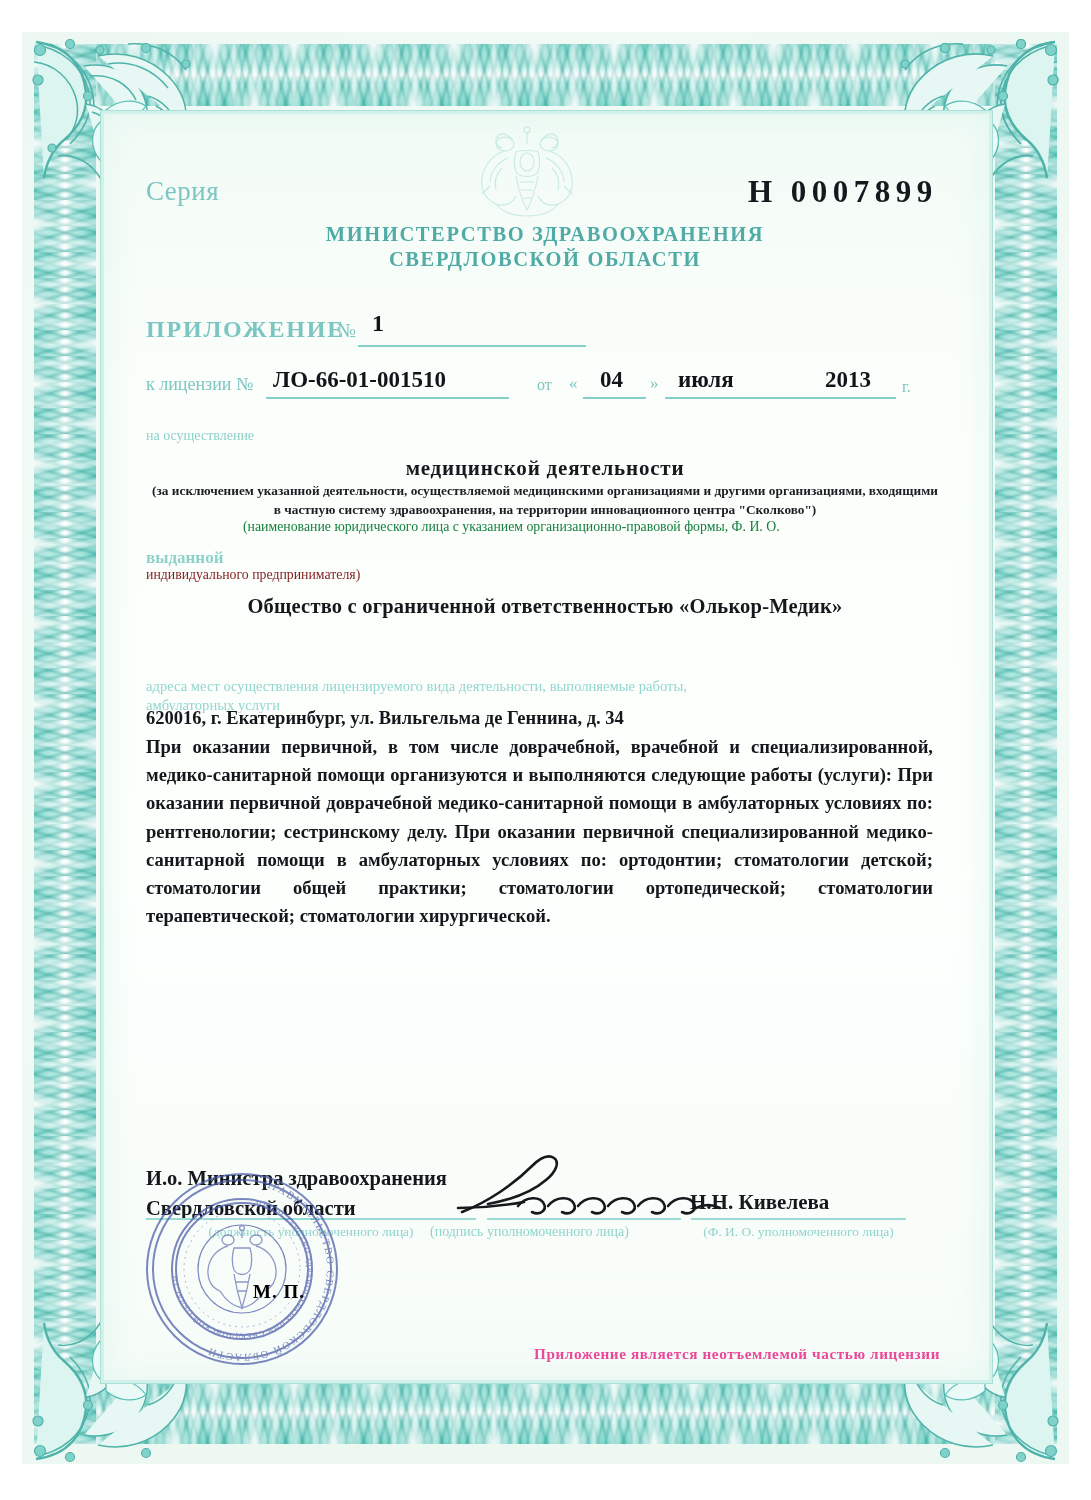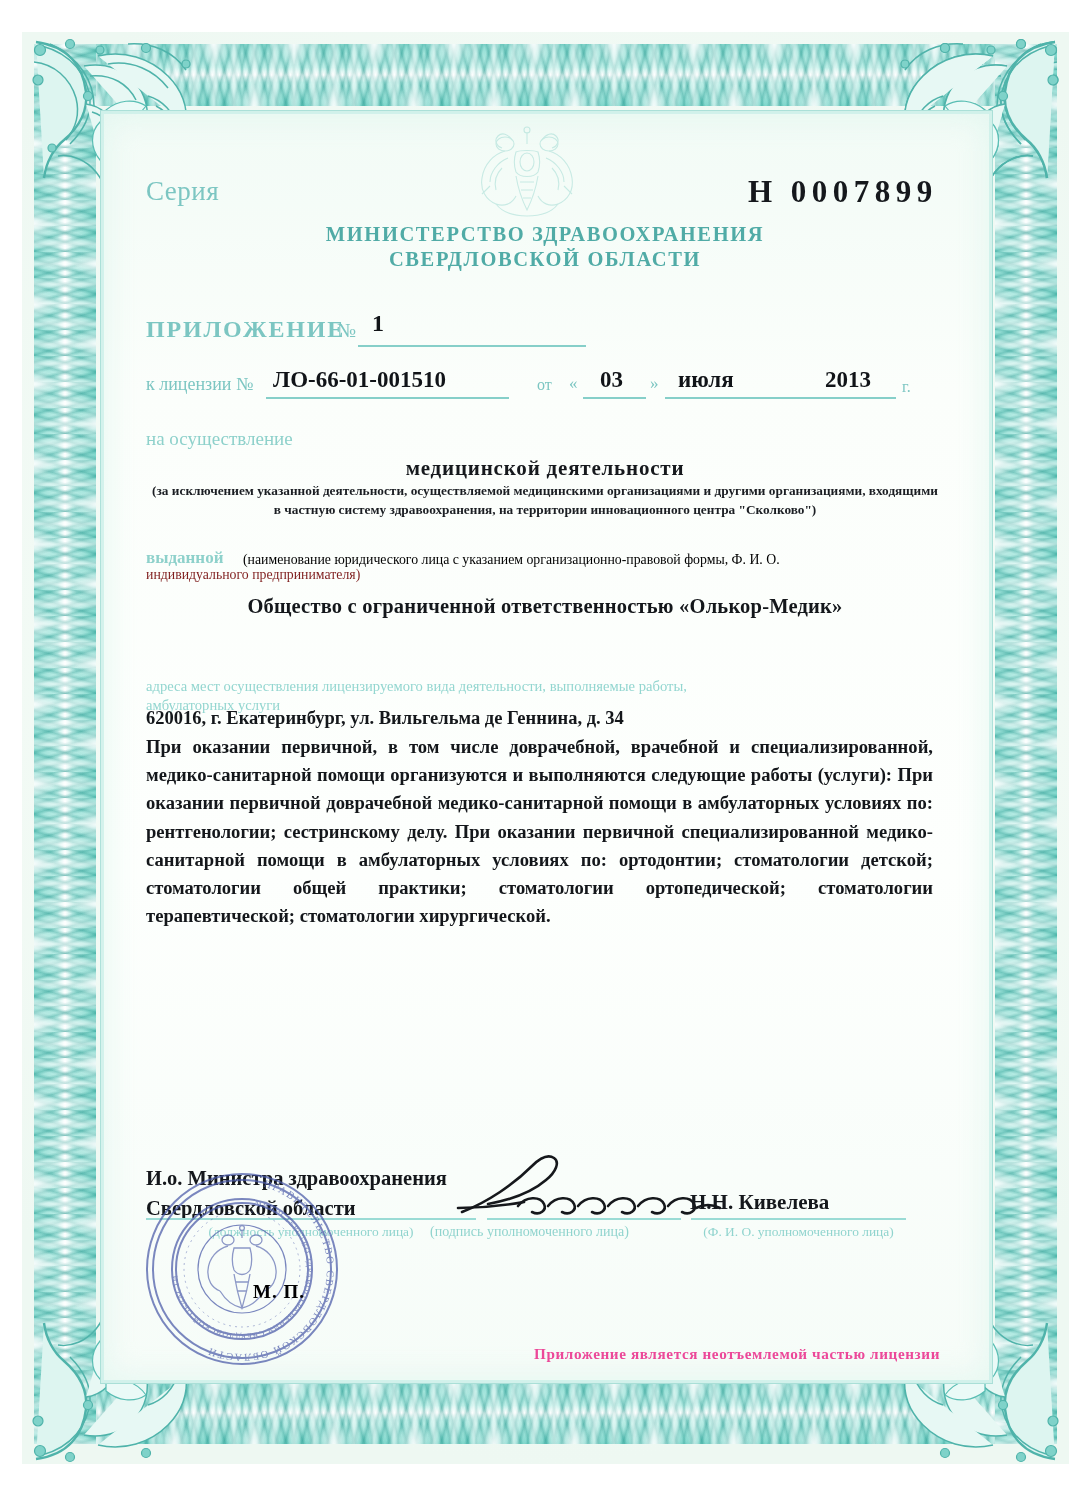"03" div.filled { text: 03 -> 04 }
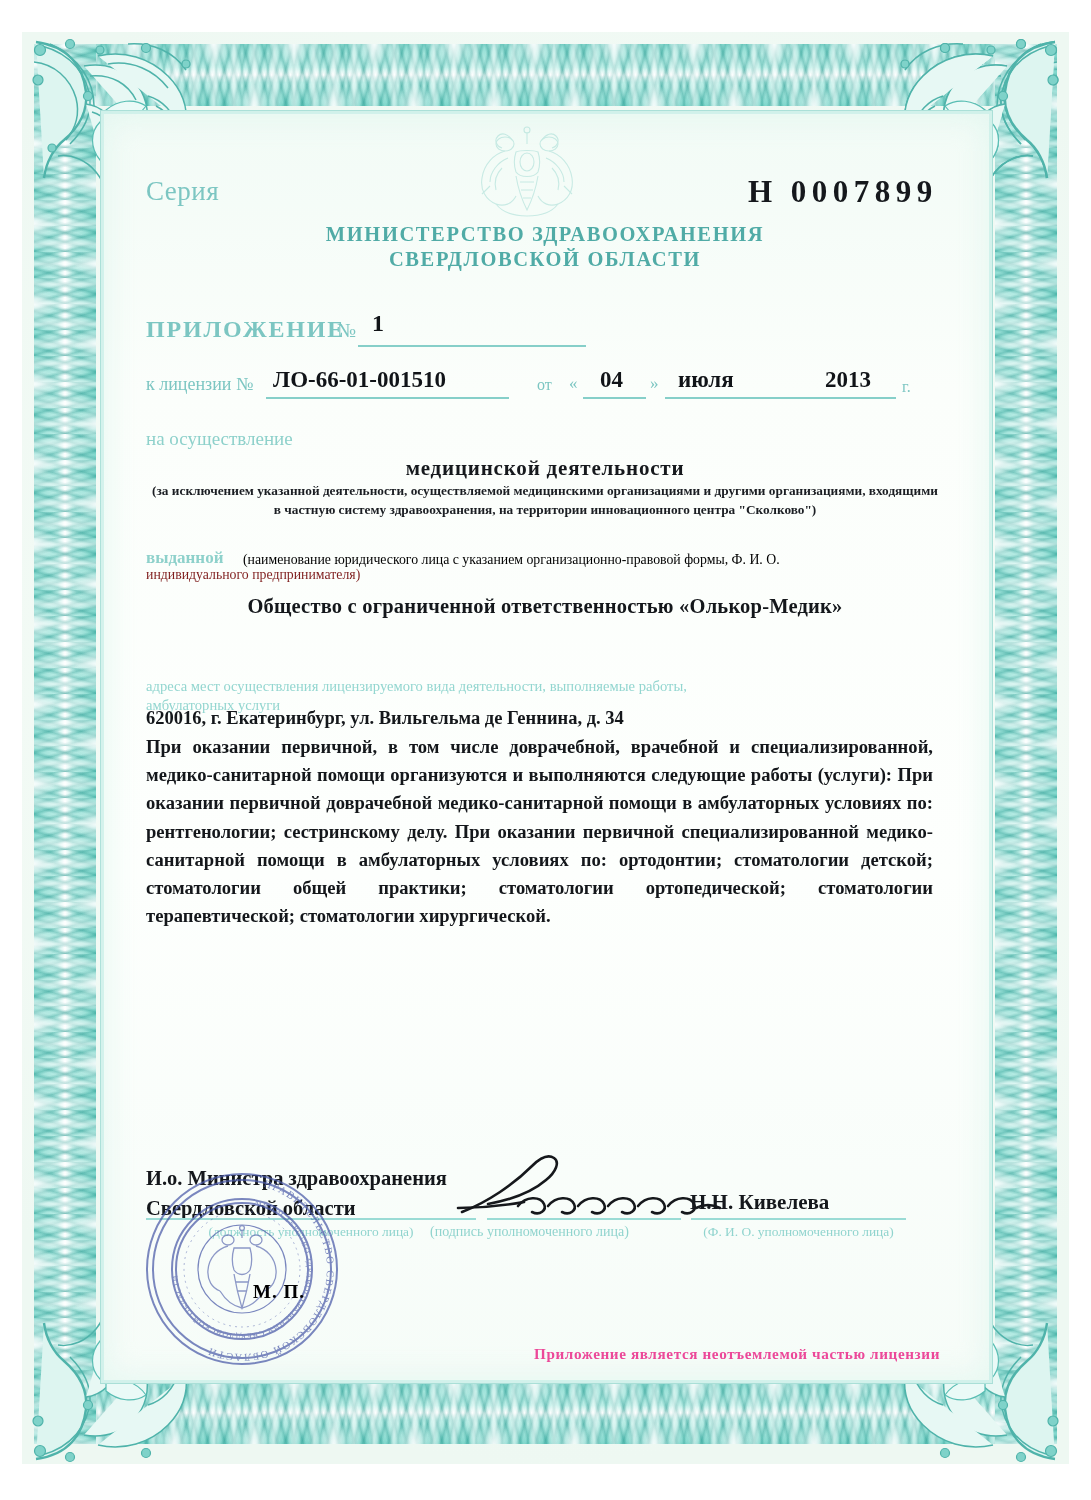"на осуществление" #na-osush { font-size: 19px -> 14px }
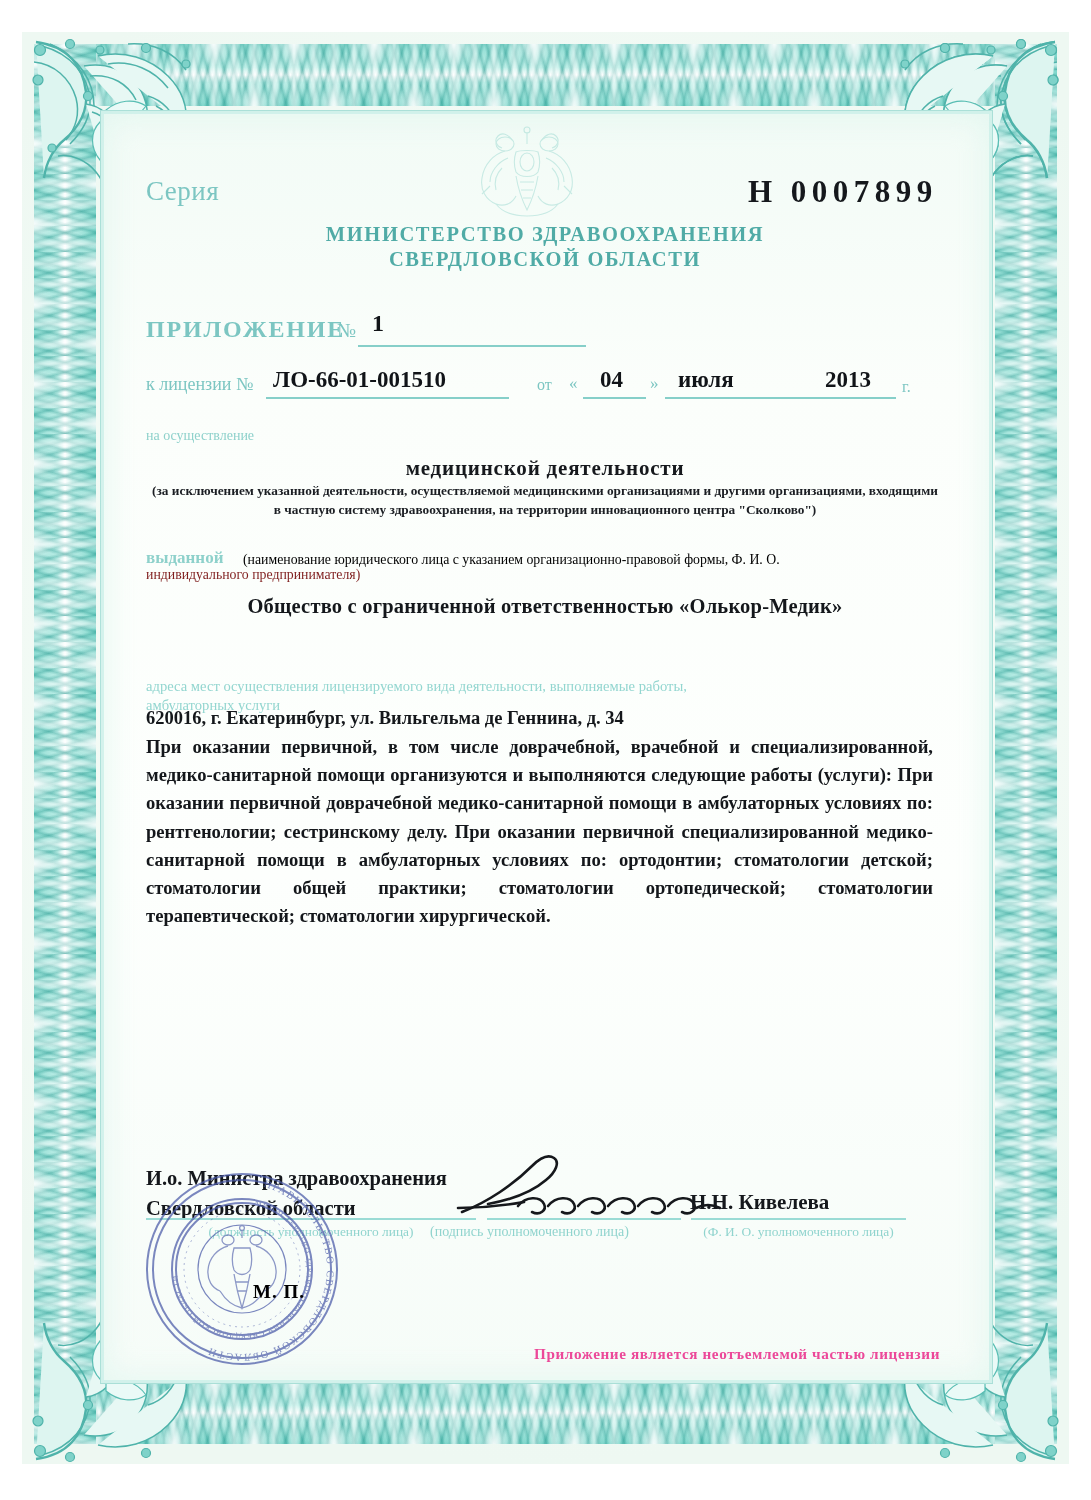"(наименование юридического лица с" #vydannoy-hint { color: #000000 -> #15803d; top: 549px -> 516px }
